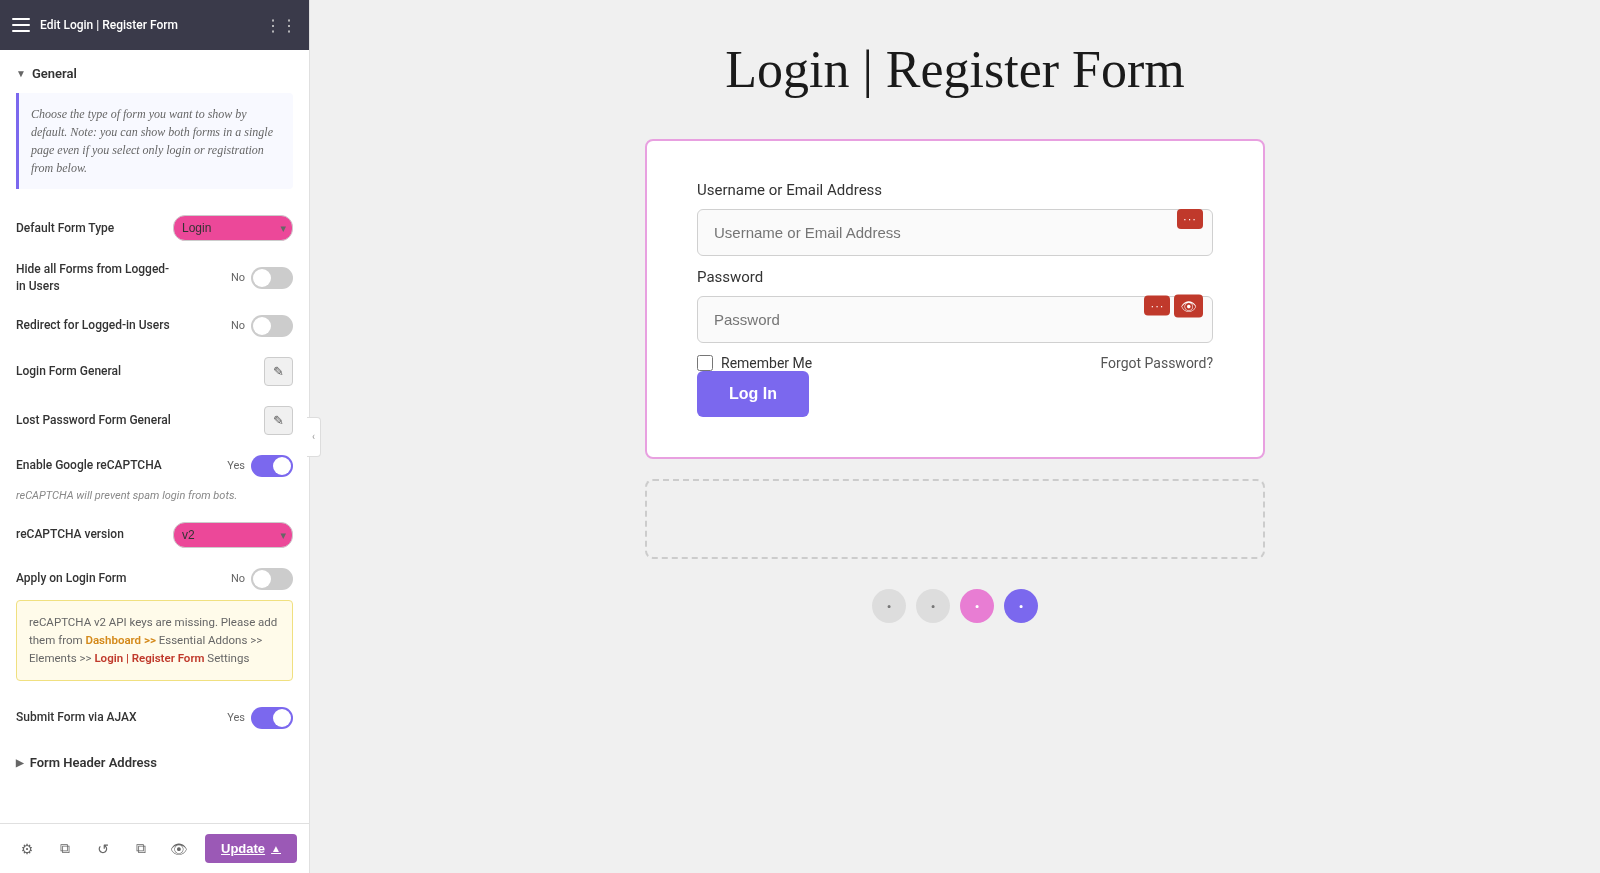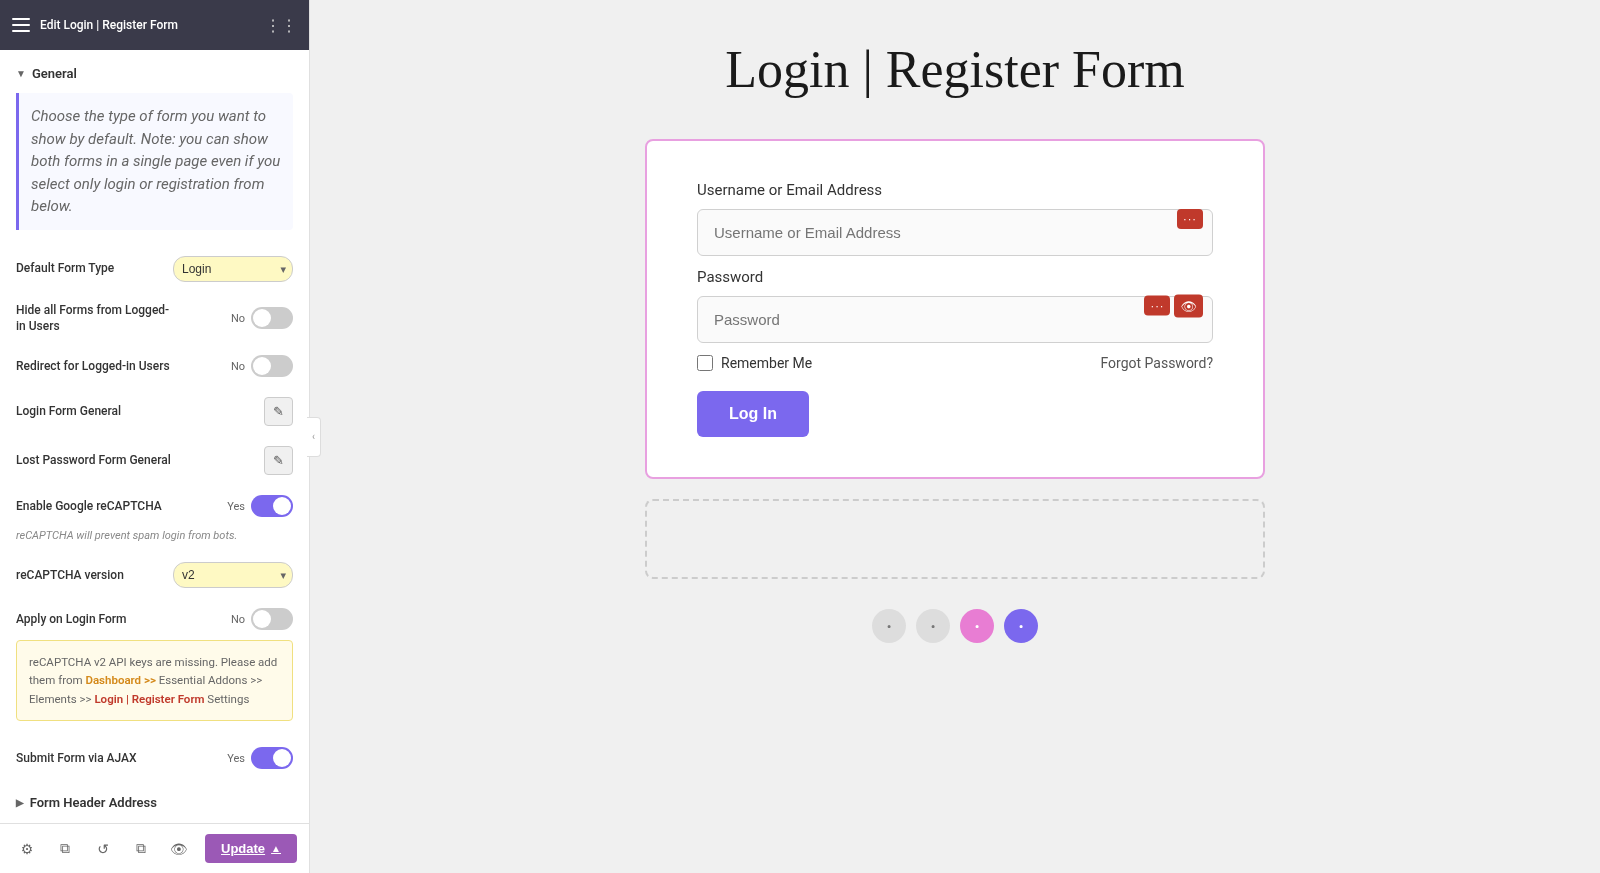"Choose the type of form" .info-box { font-family: none -> Liberation Serif, serif; font-size: 15px -> 12px }
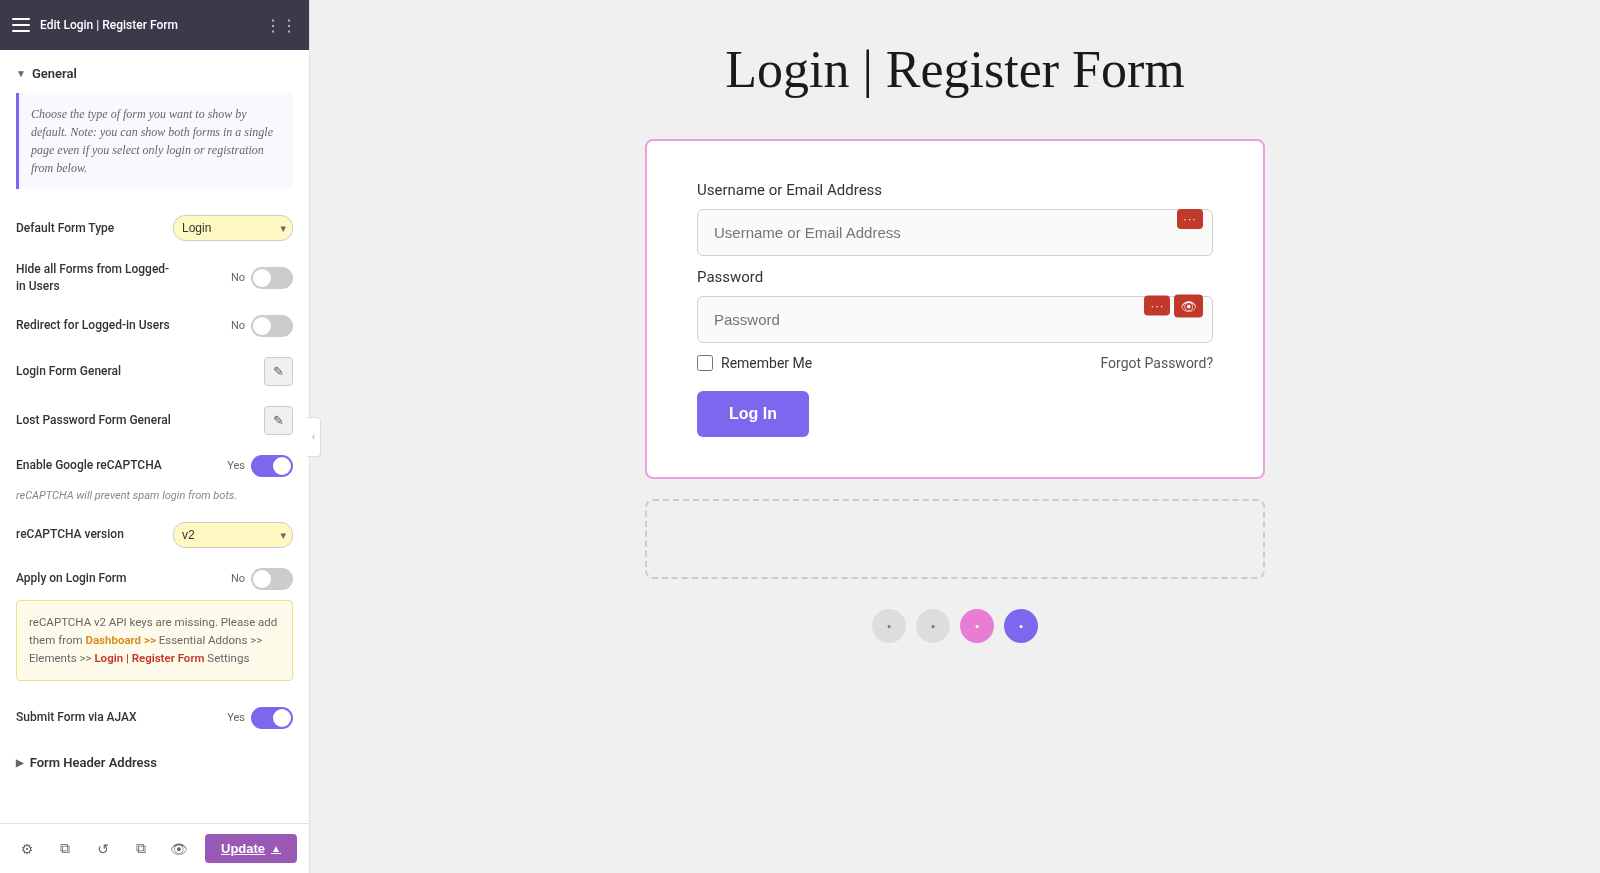"Login" .select-wrap select { background: #fef9c3 -> #ec4899 }
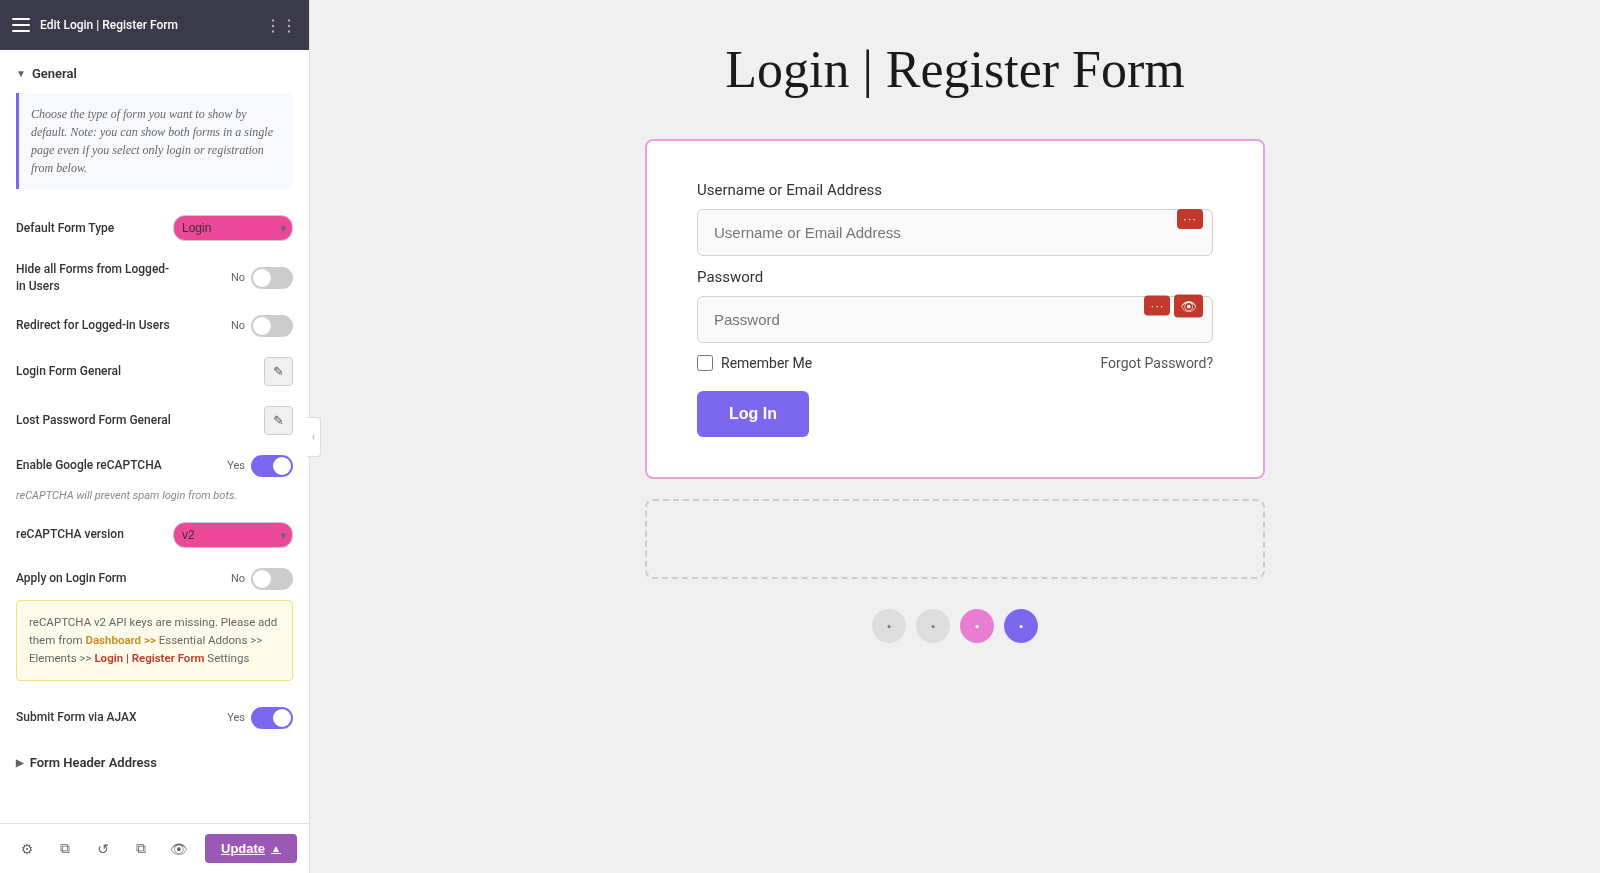"Remember Me" .remember-row { margin-bottom: 20px -> none }
